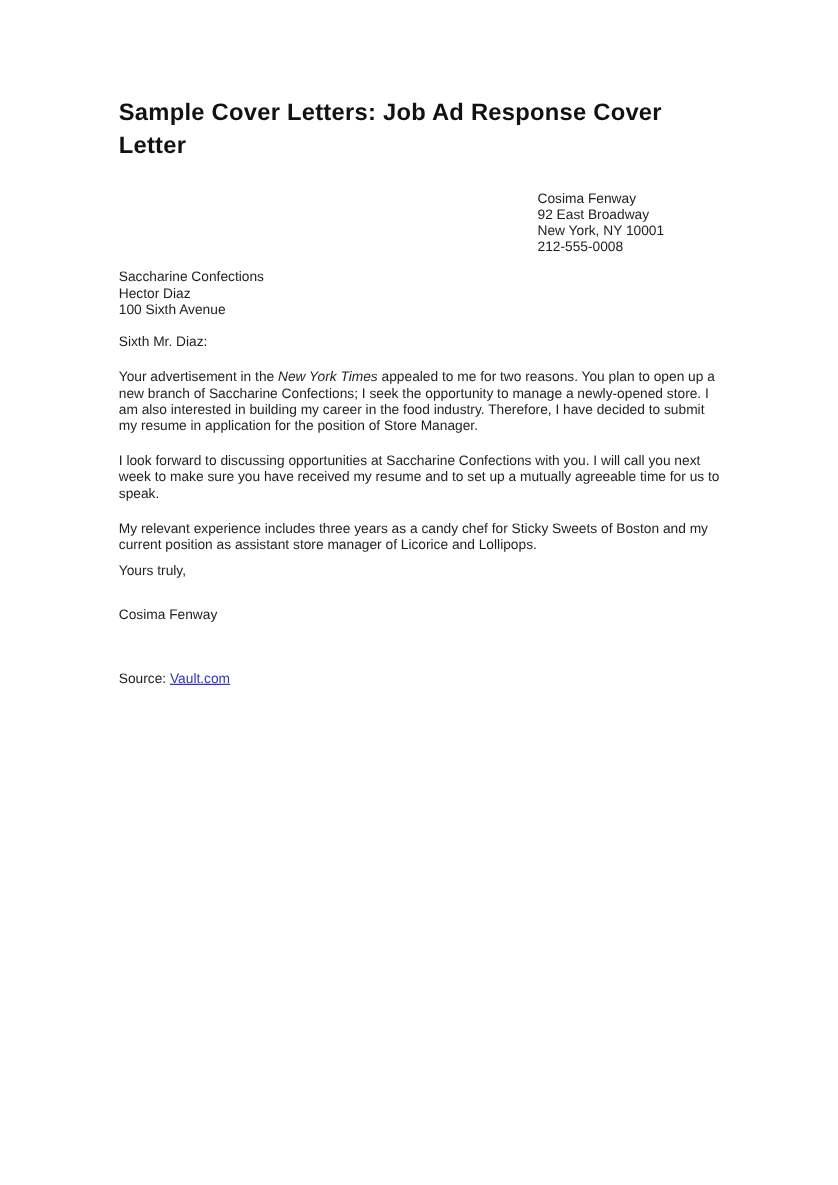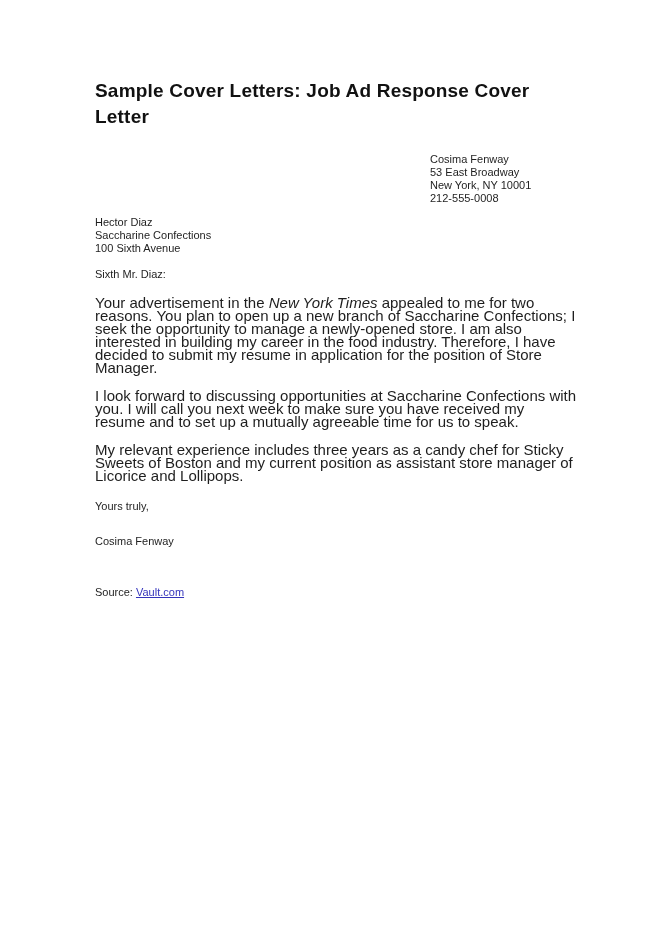"53 East Broadway" div { text: 53 -> 92 }
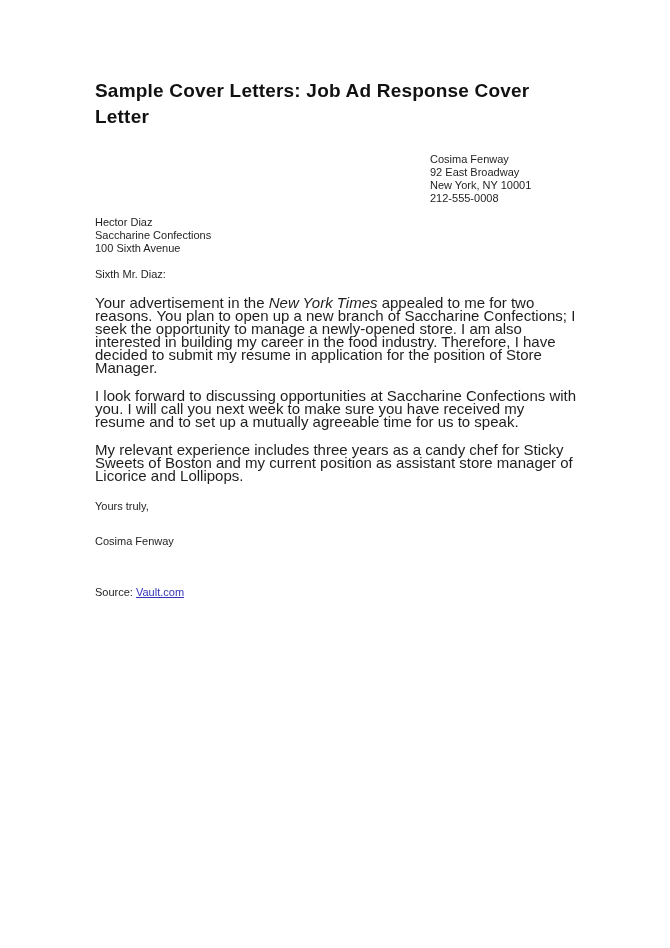"Hector Diaz" div { order: before "Saccharine Confections" -> after "Saccharine Confections" }
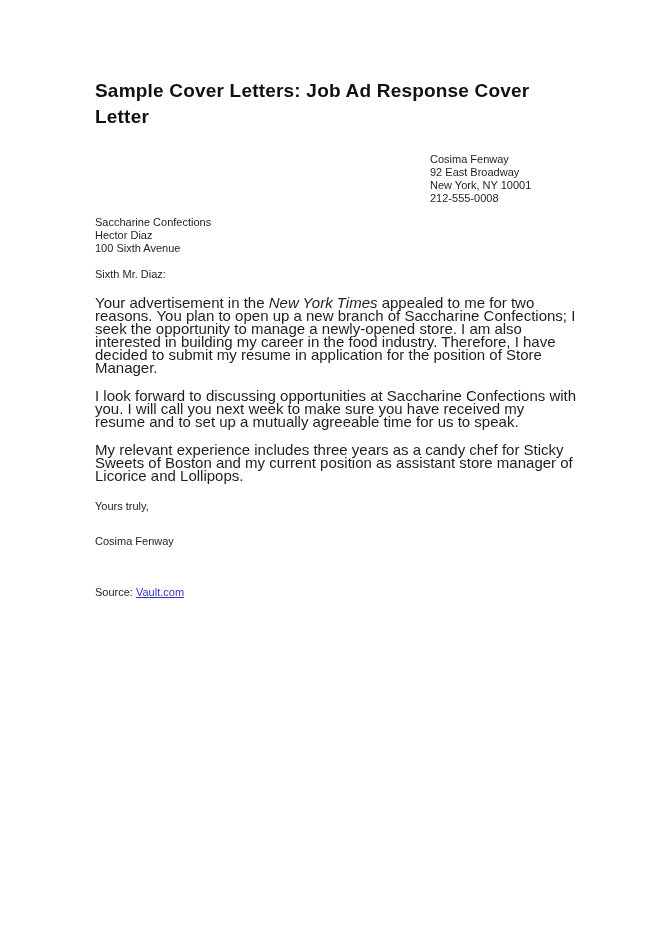"Your advertisement in the New" .body-para { font-size: 15px -> 11px }
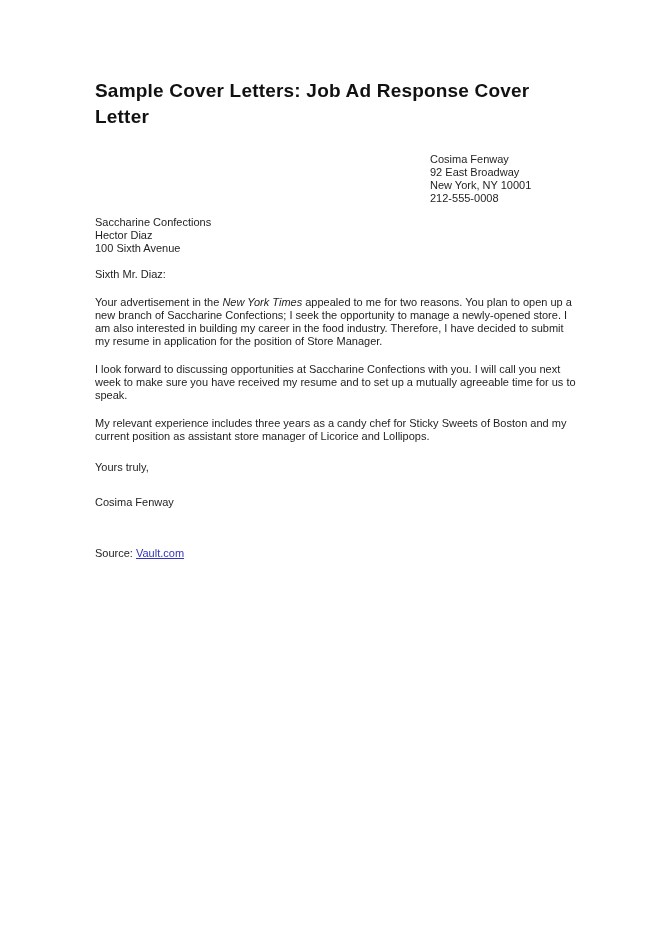"Yours truly," .closing { margin-top: 18px -> 8px }
